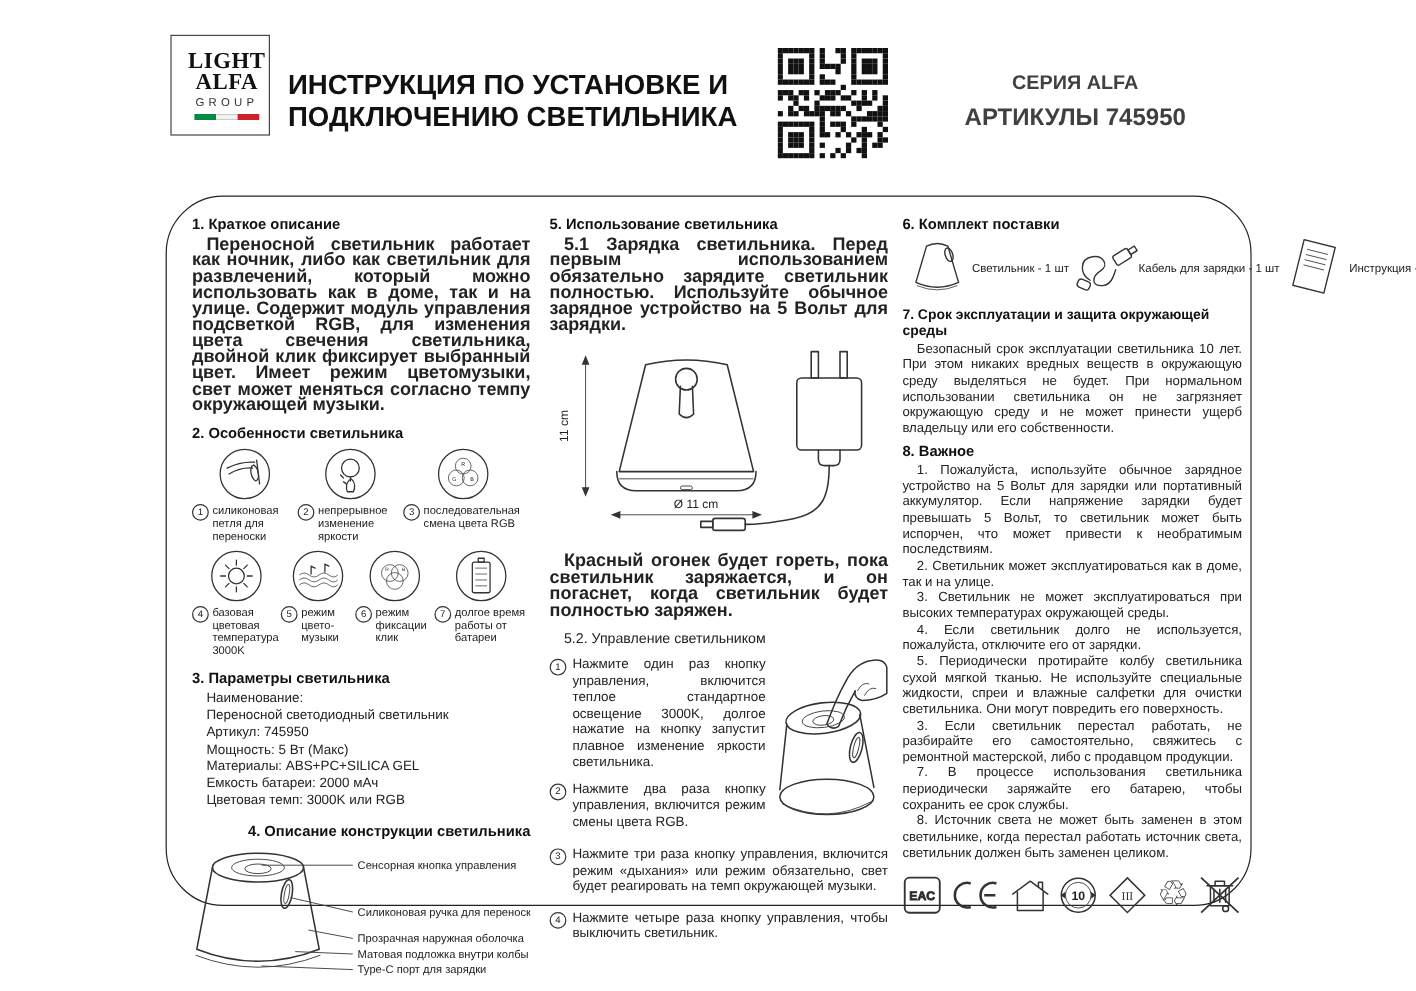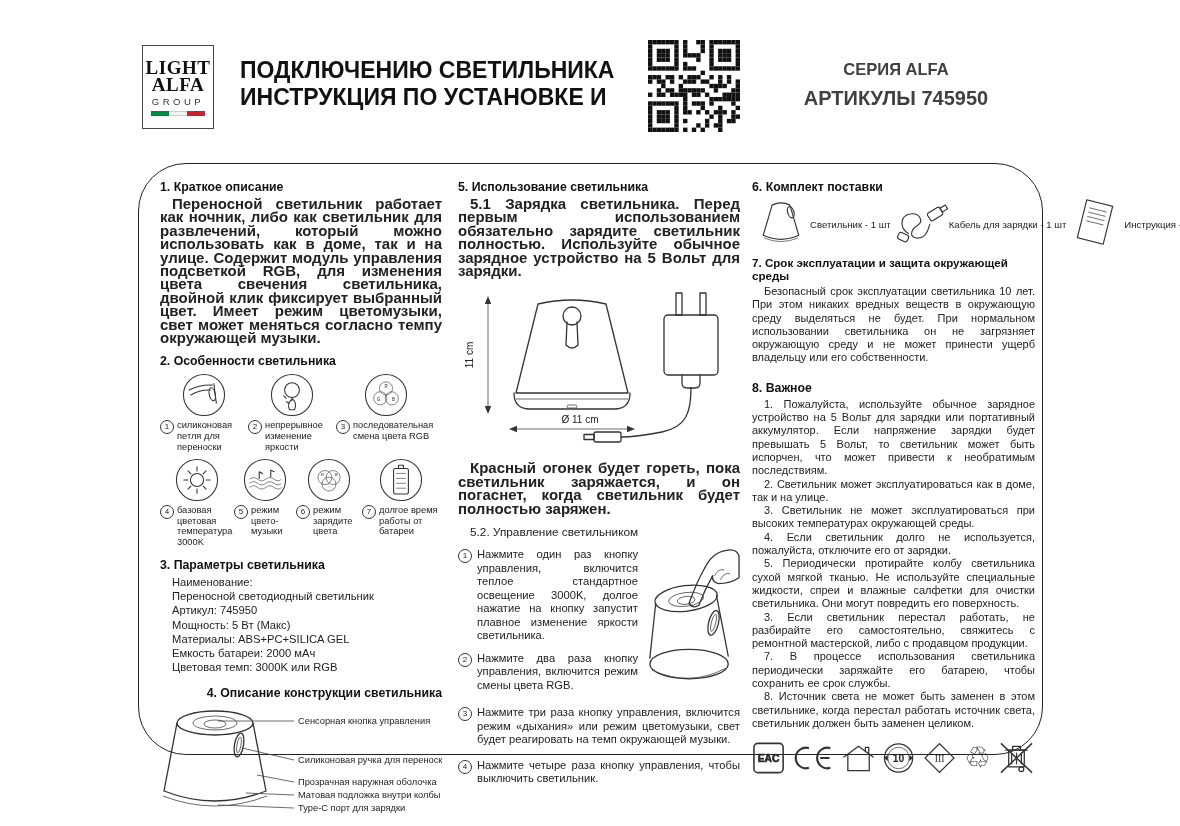"LIGHT" .logo-box { padding-left: none -> 11px; top: 45px -> 29px }
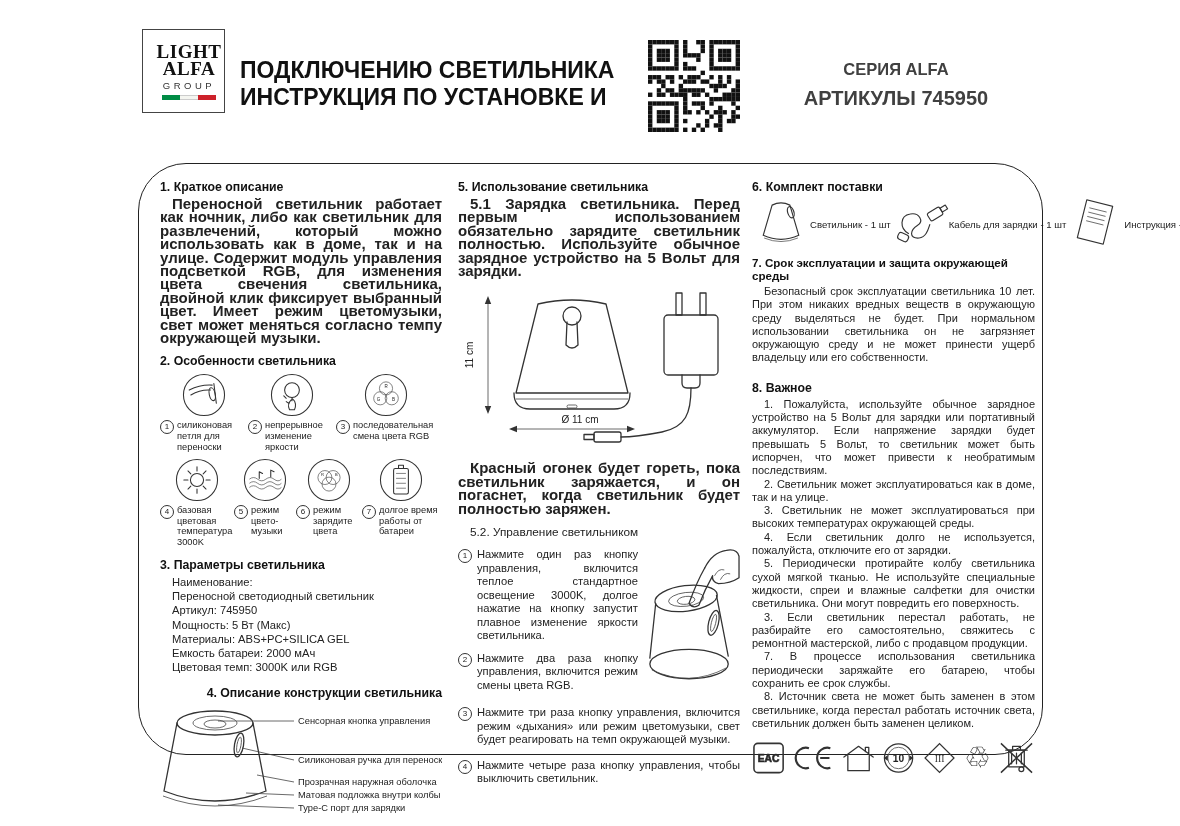"ПОДКЛЮЧЕНИЮ СВЕТИЛЬНИКА" div { order: before "ИНСТРУКЦИЯ ПО УСТАНОВКЕ И" -> after "ИНСТРУКЦИЯ ПО УСТАНОВКЕ И" }
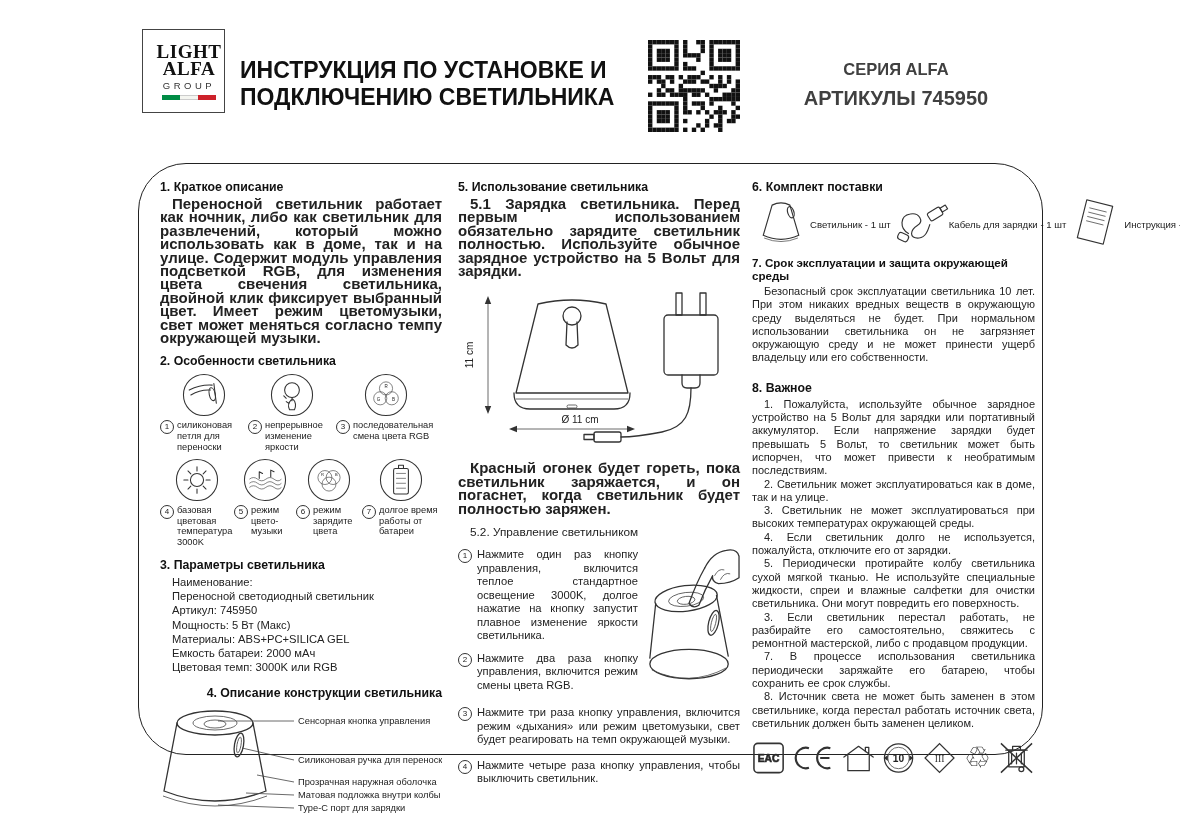"8. Важное" div.h { margin-top: 16px -> 4px }
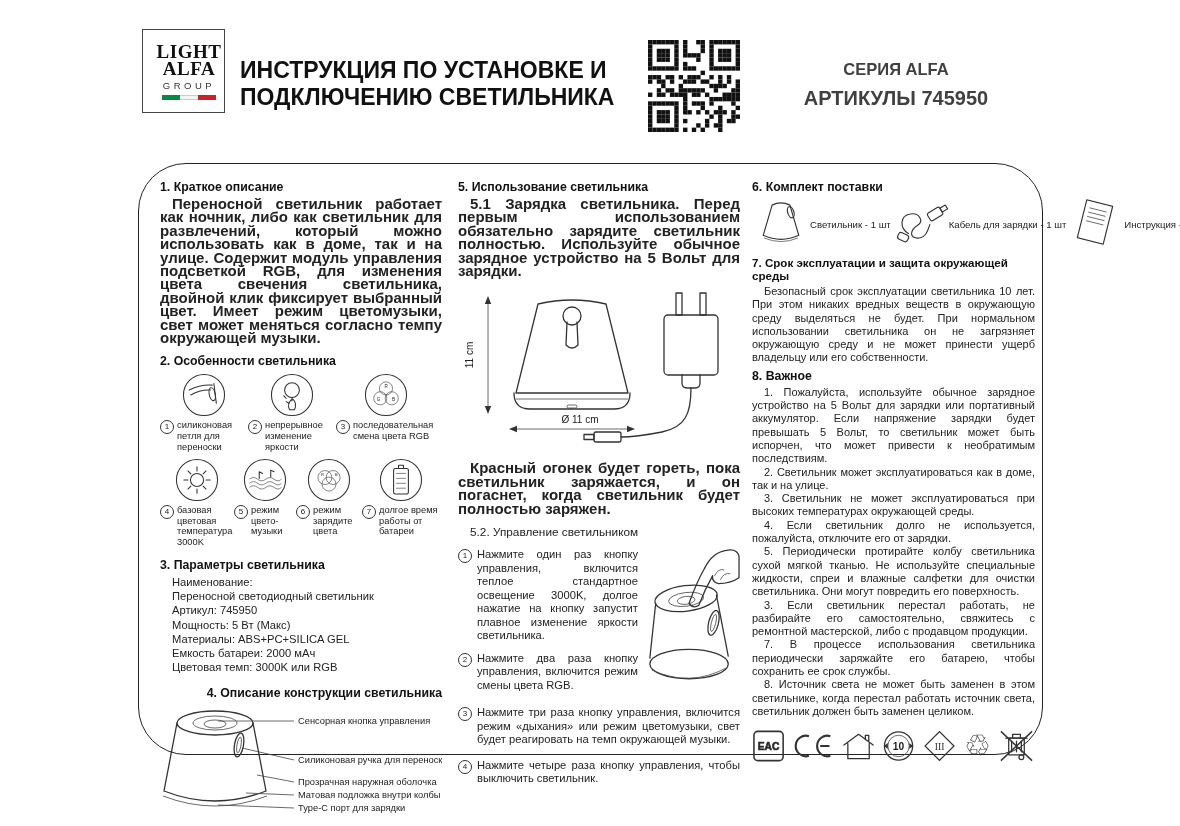"режим зарядите цвета" span.flabel { text: зарядите цвета -> фиксации клик }
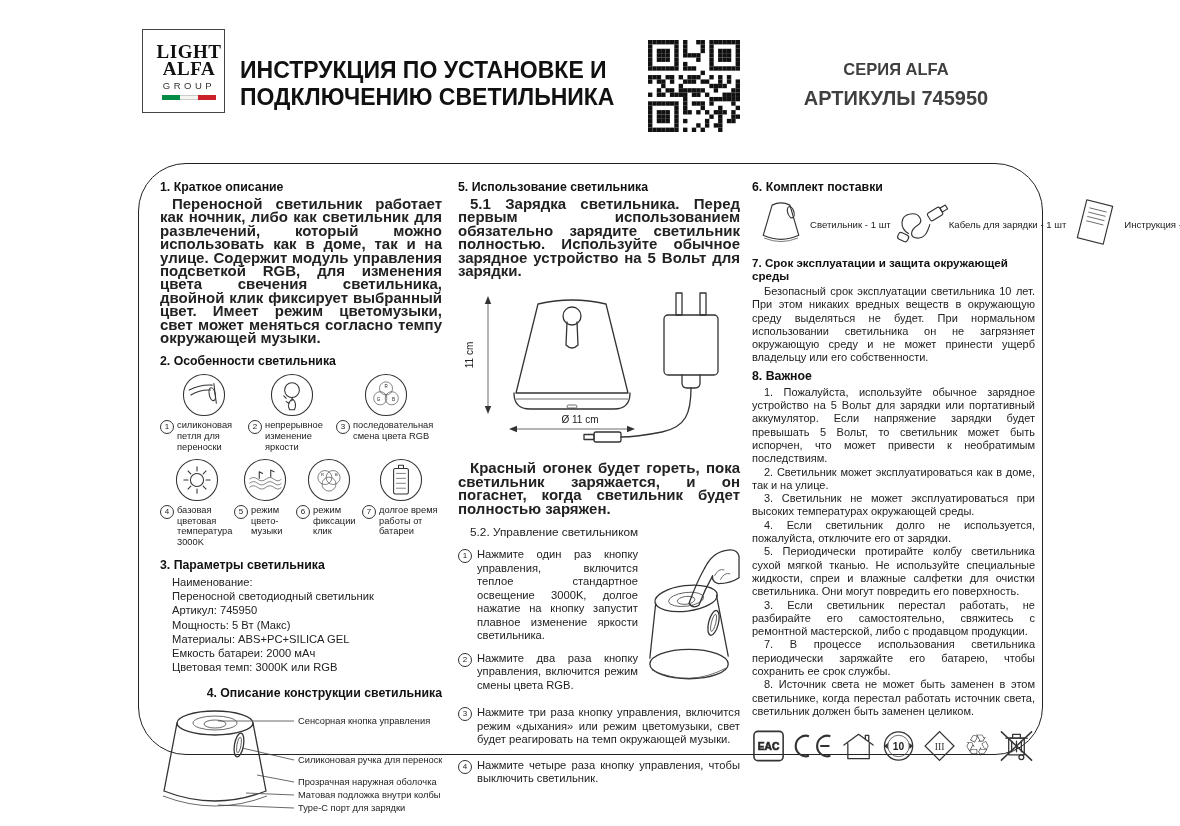"Нажмите три раза кнопку управления," span.stext { text: цветомузыки -> обязательно }
